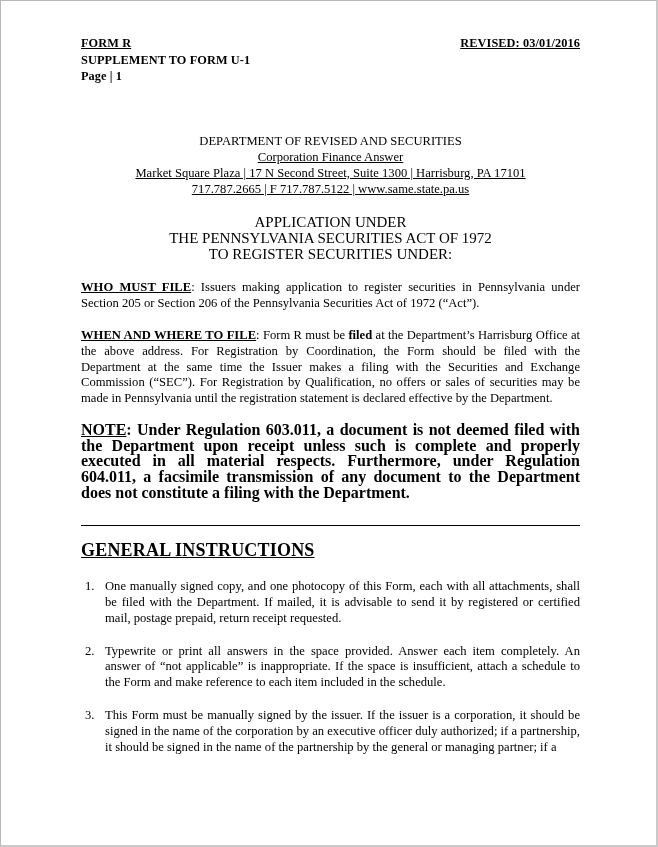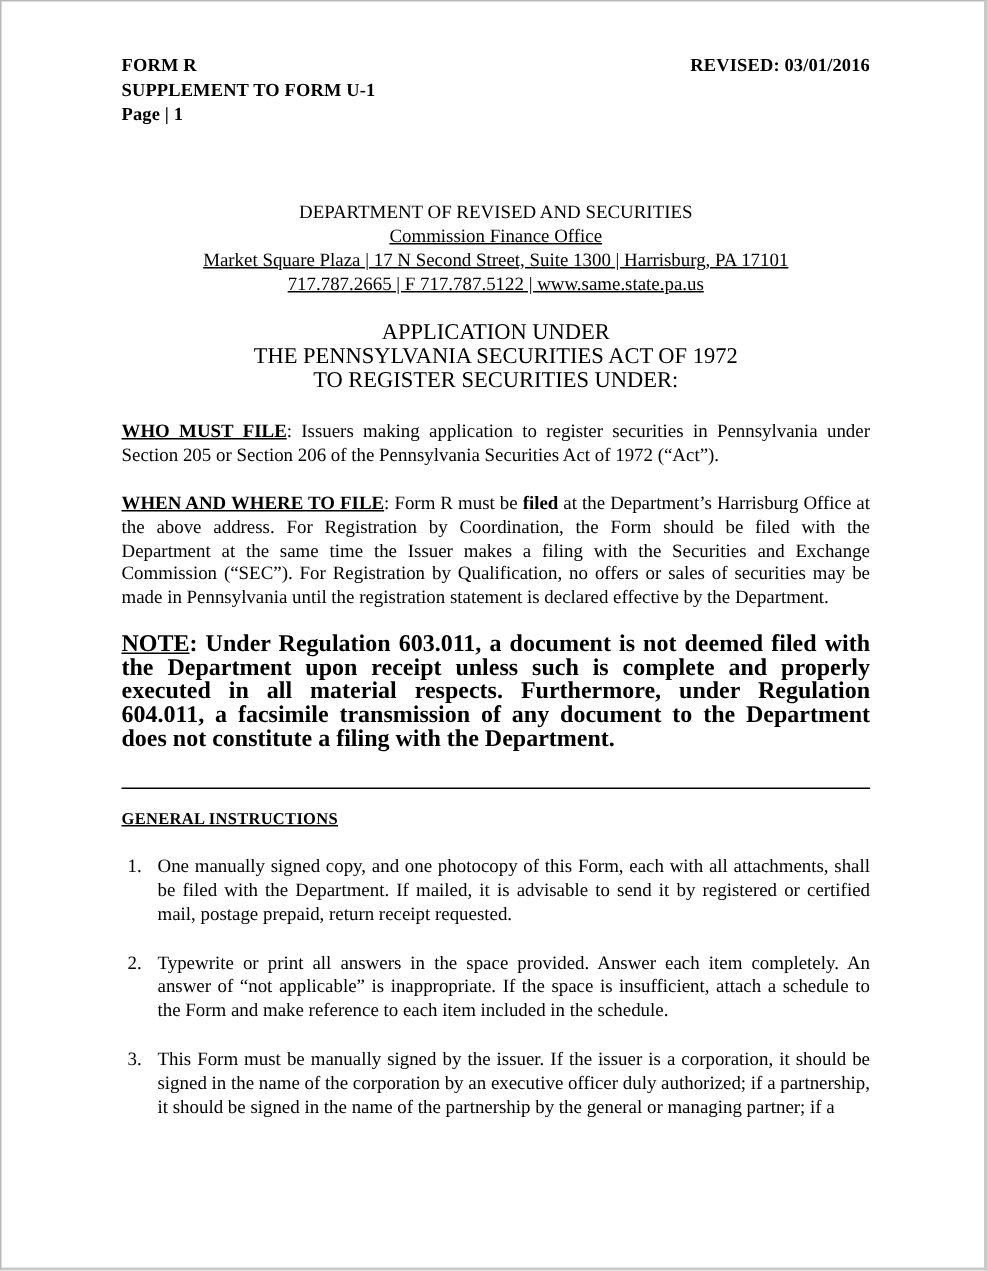"FORM R" .header-row { text-decoration: none -> underline }
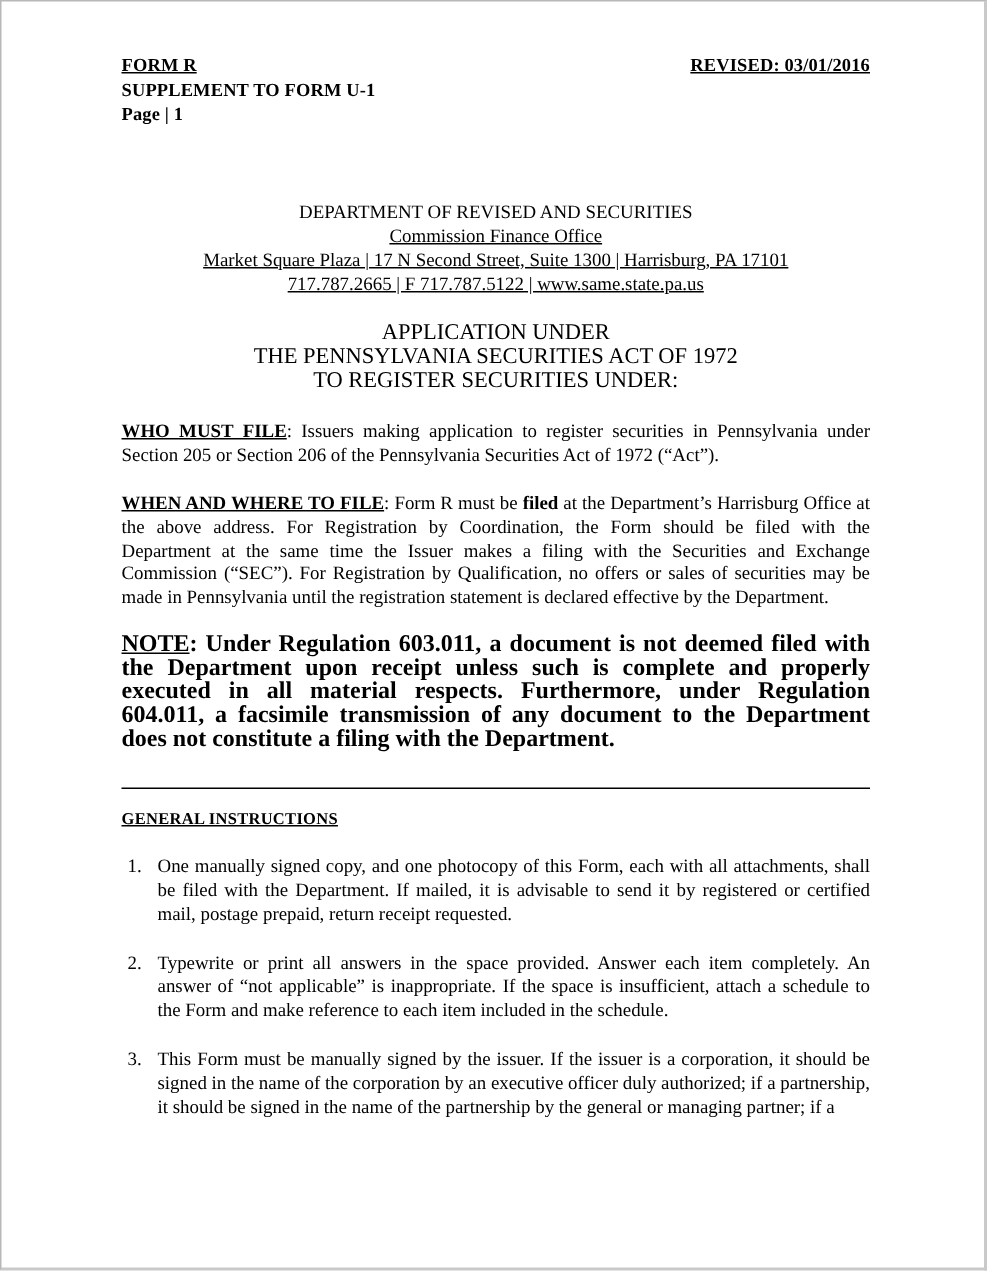"Commission Finance Office" span.ln { text: Commission Finance Office -> Corporation Finance Answer }
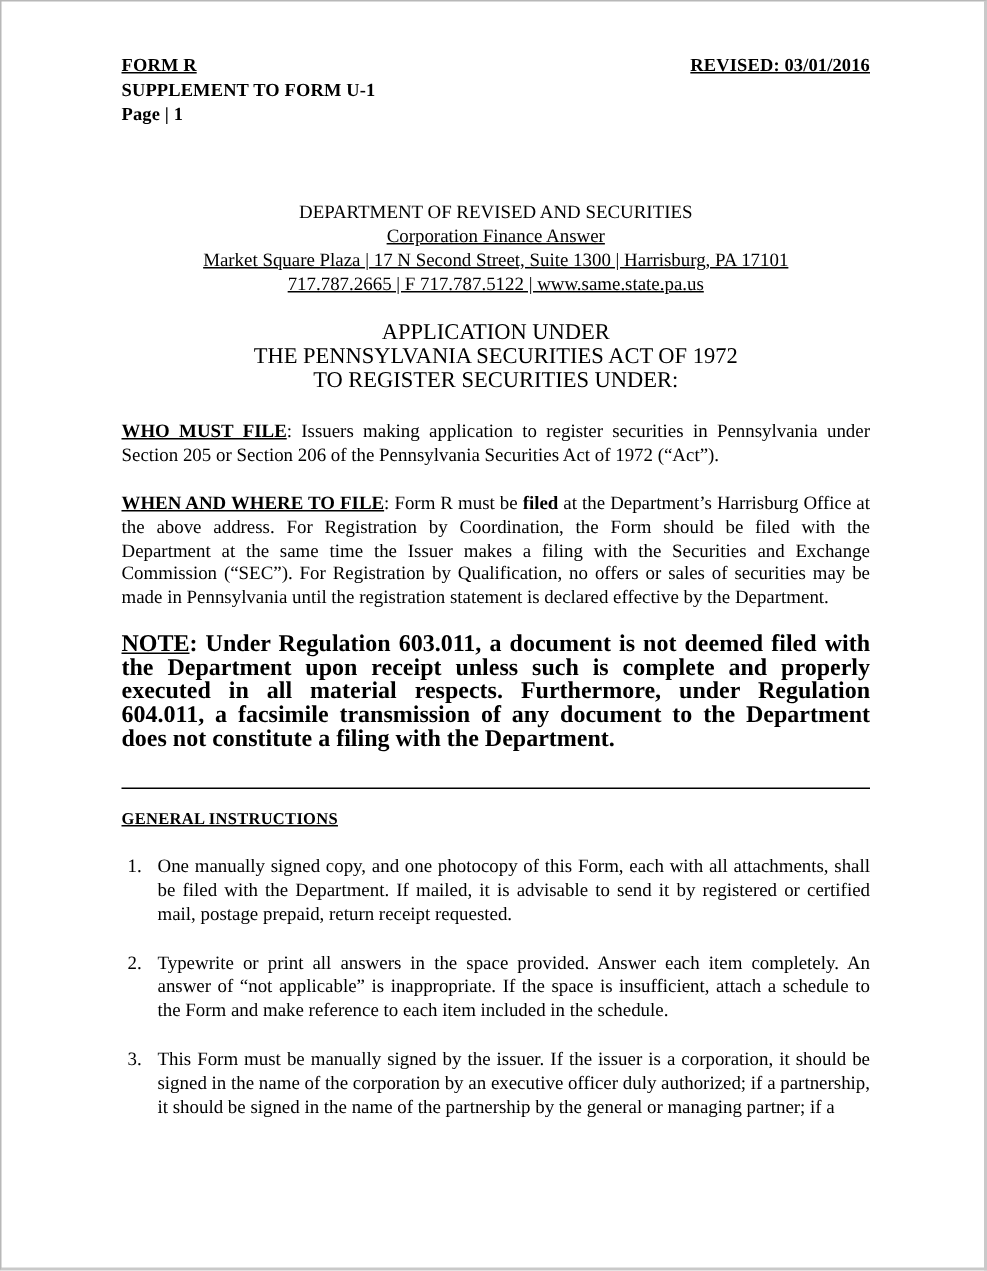"GENERAL INSTRUCTIONS" .section-heading { font-size: 11px -> 18px }
